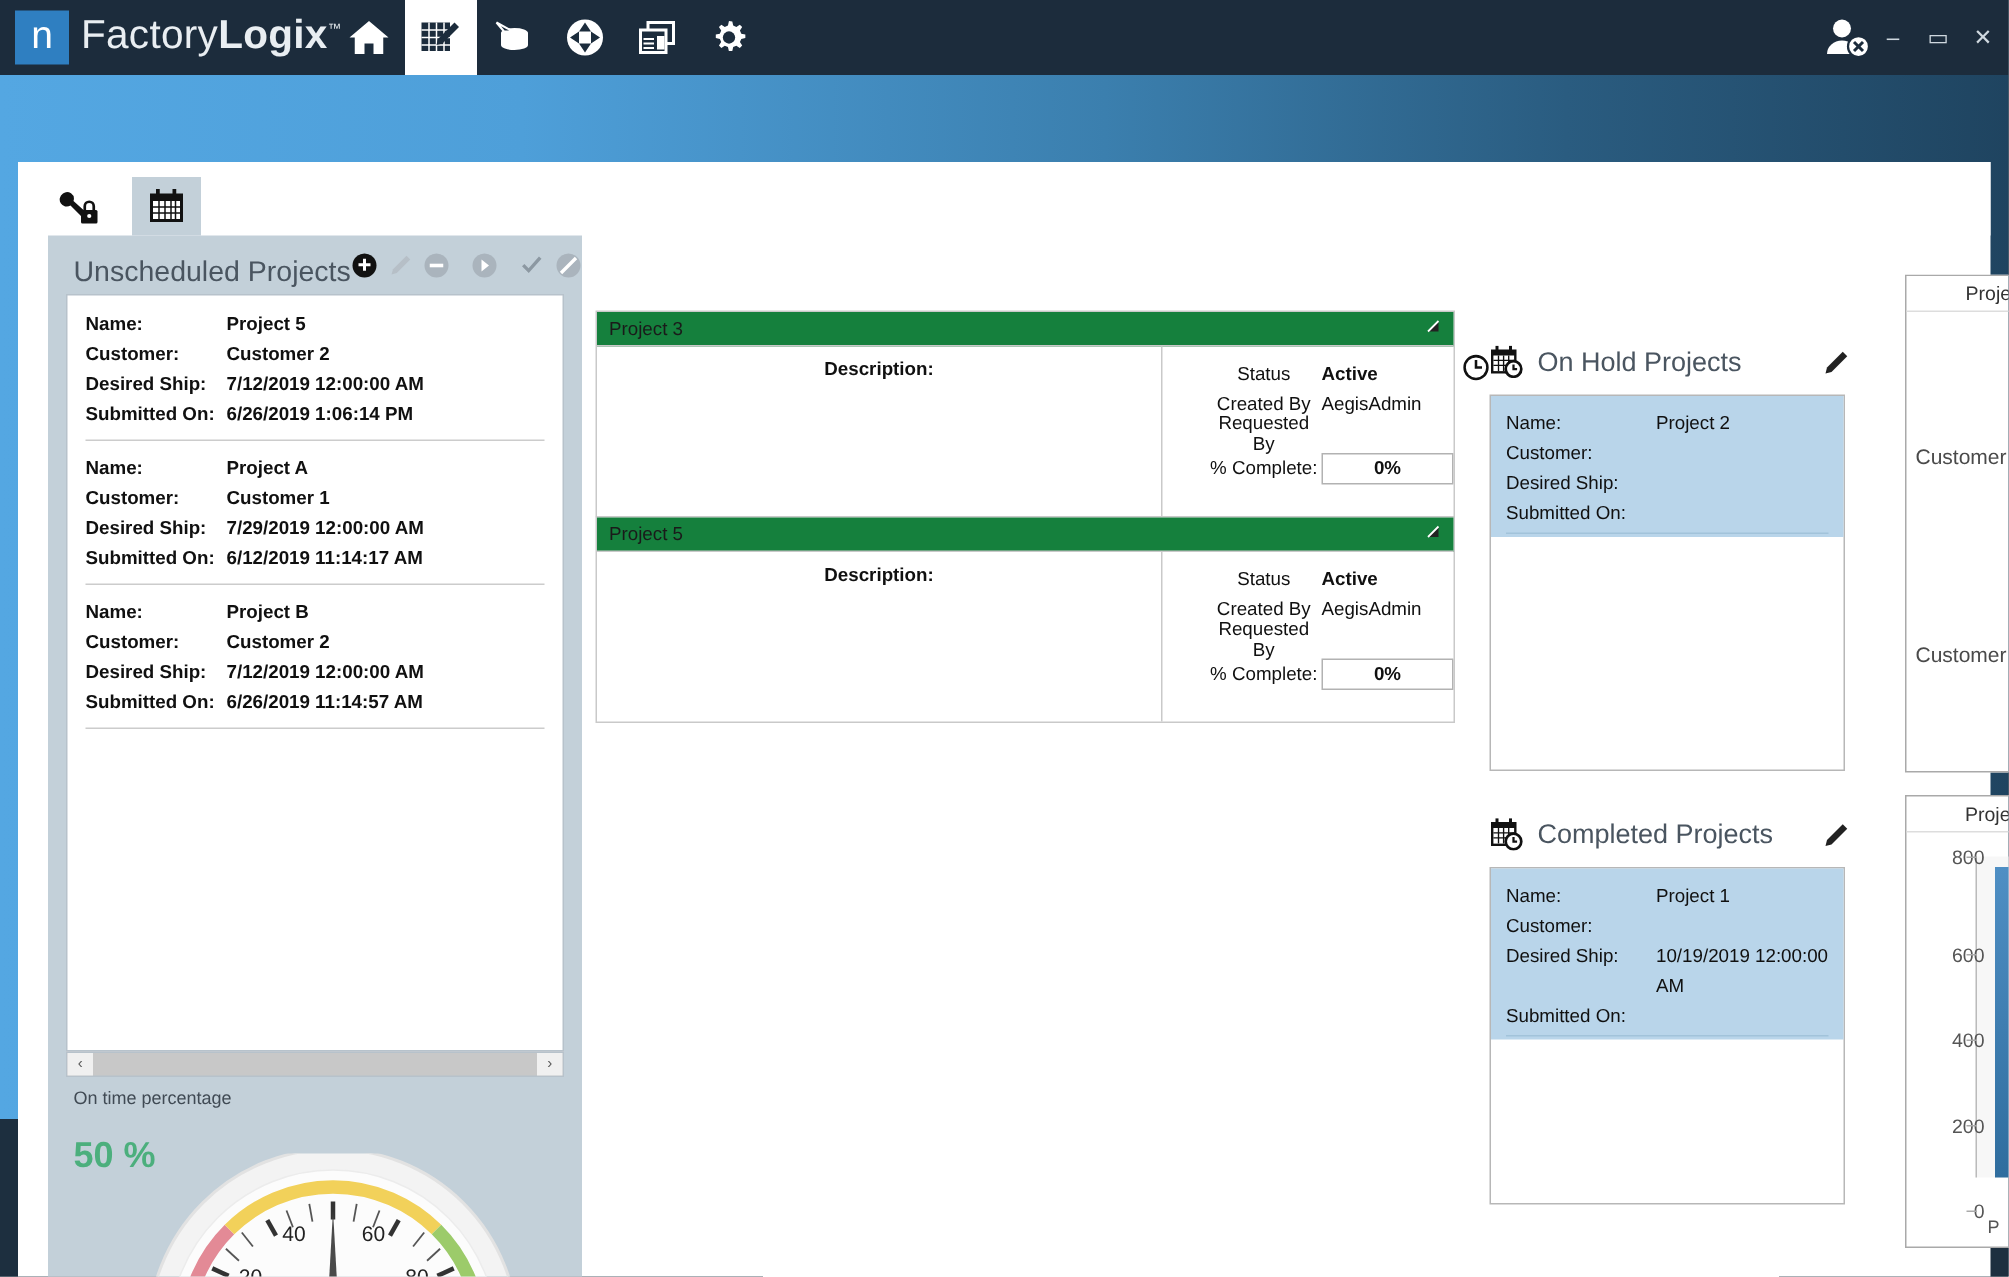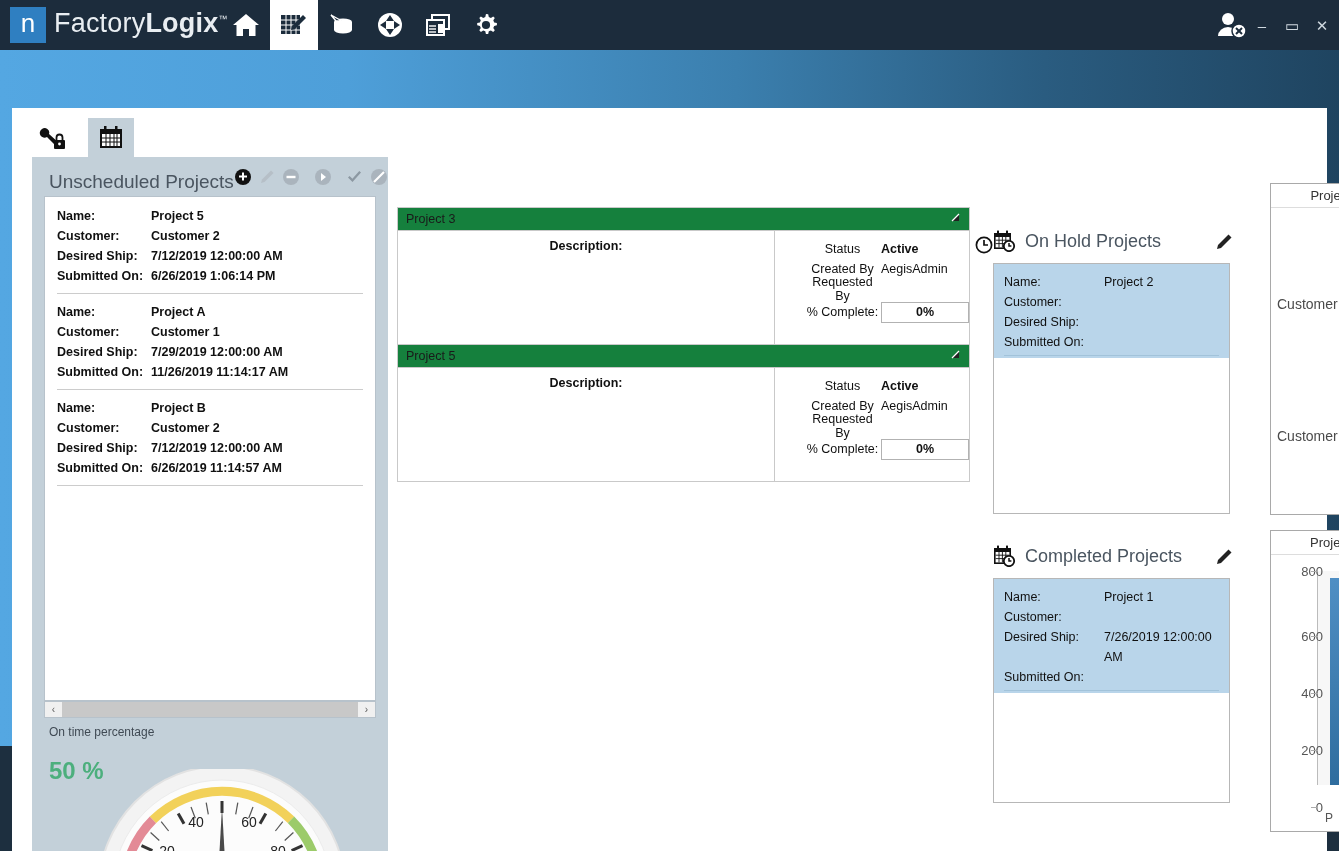"11/26/2019 11:14:17 AM" span.v { text: 11/26/2019 -> 6/12/2019 }
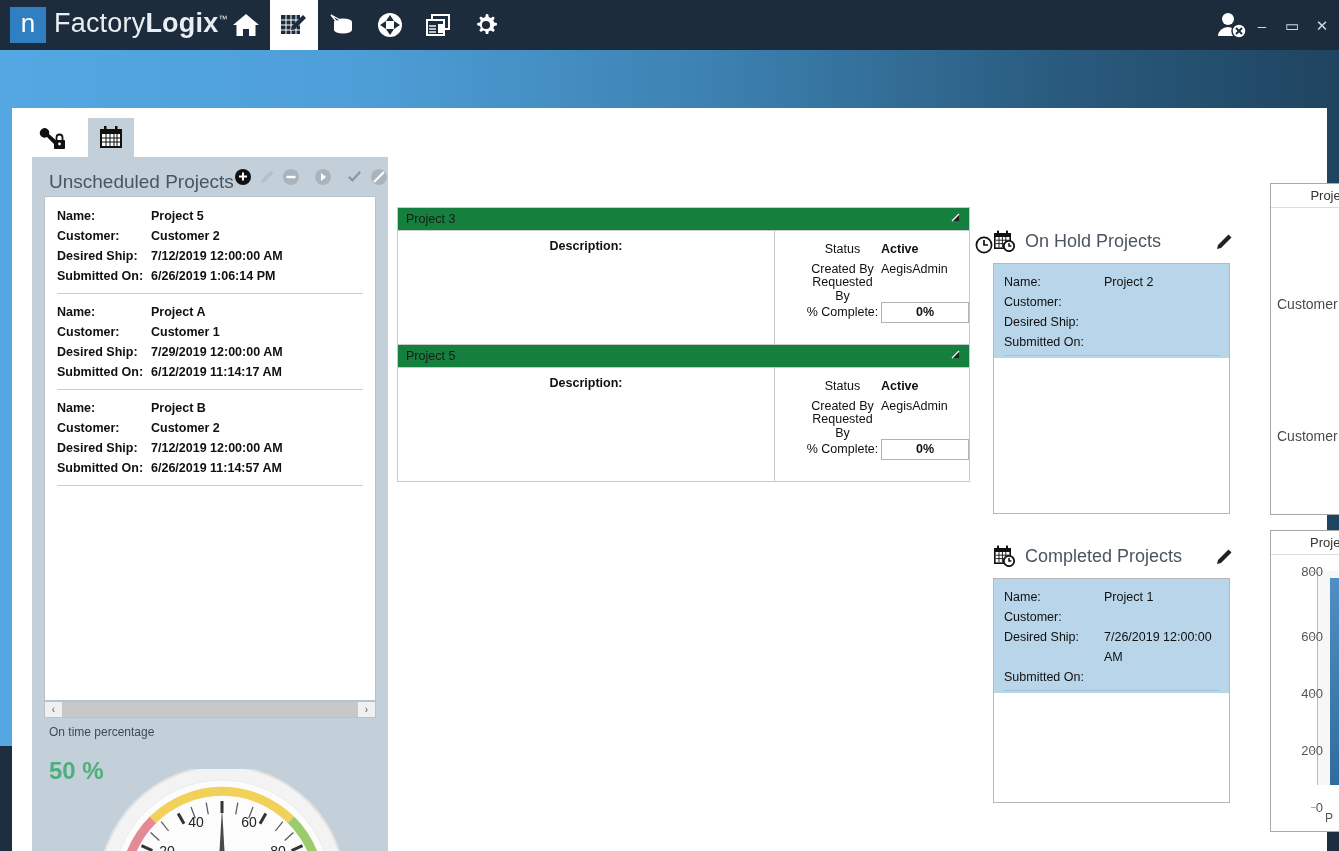"7/26/2019 12:00:00 AM" span { text: 7/26/2019 -> 10/19/2019 }
